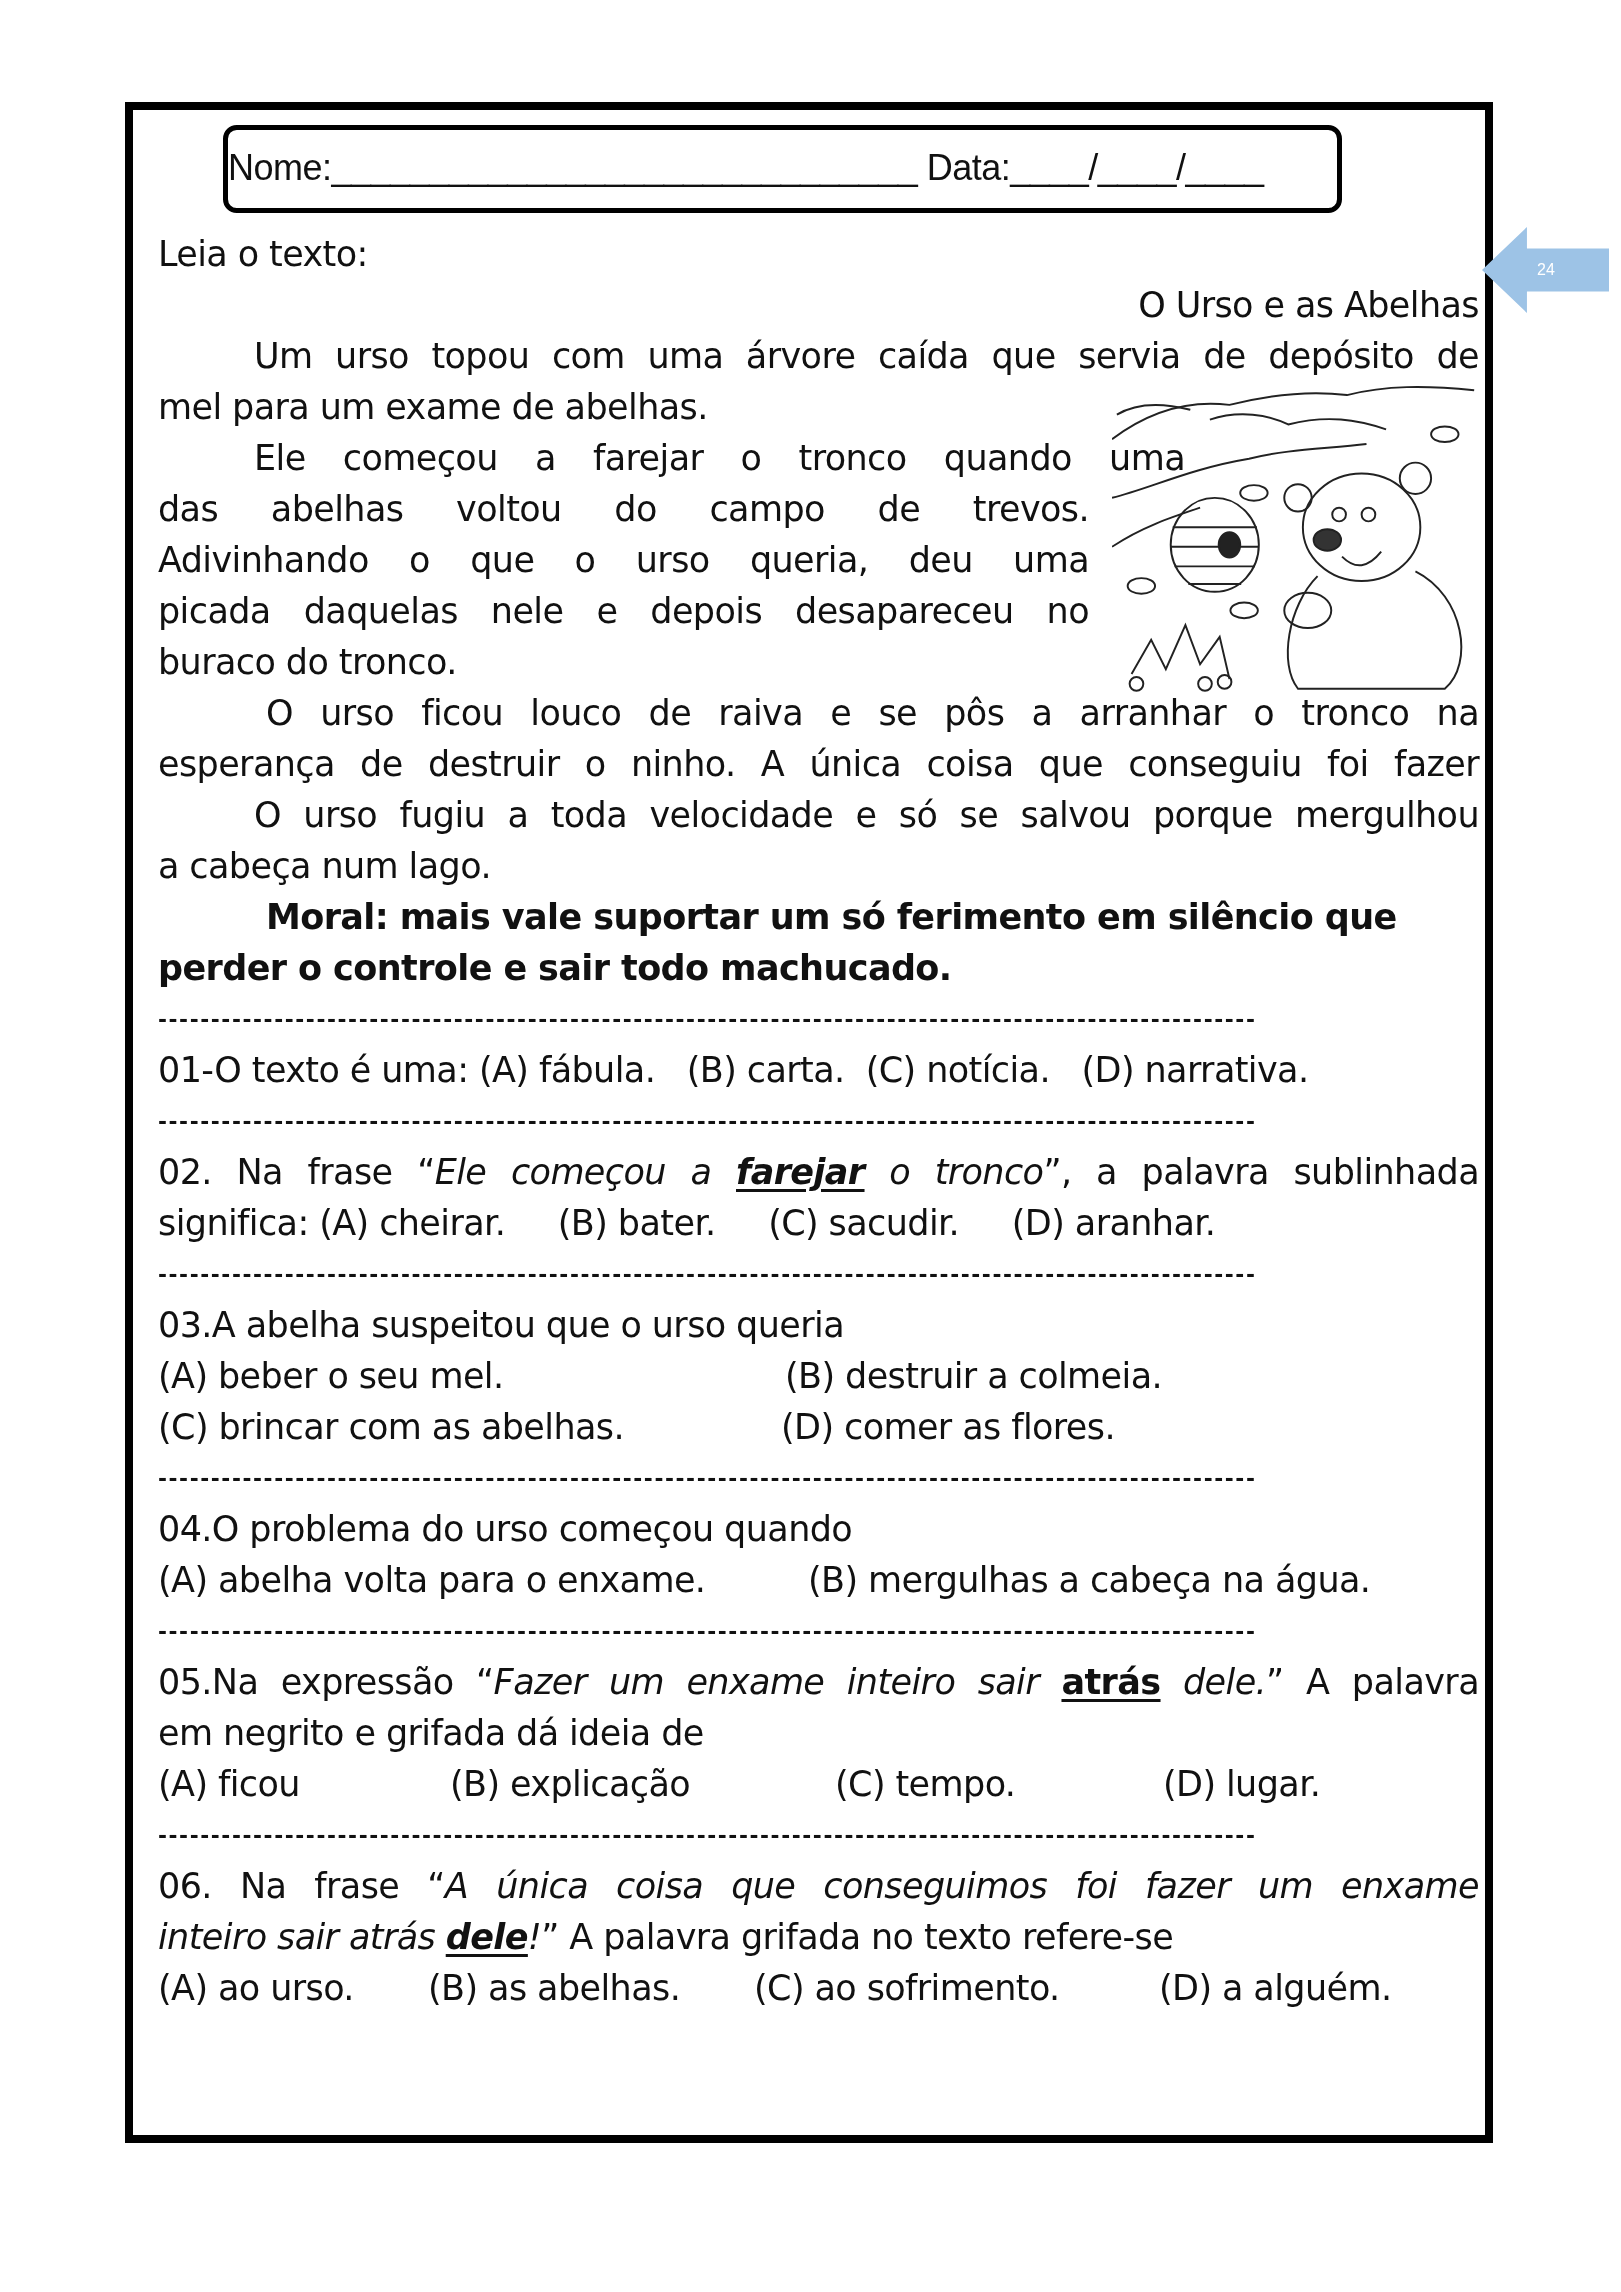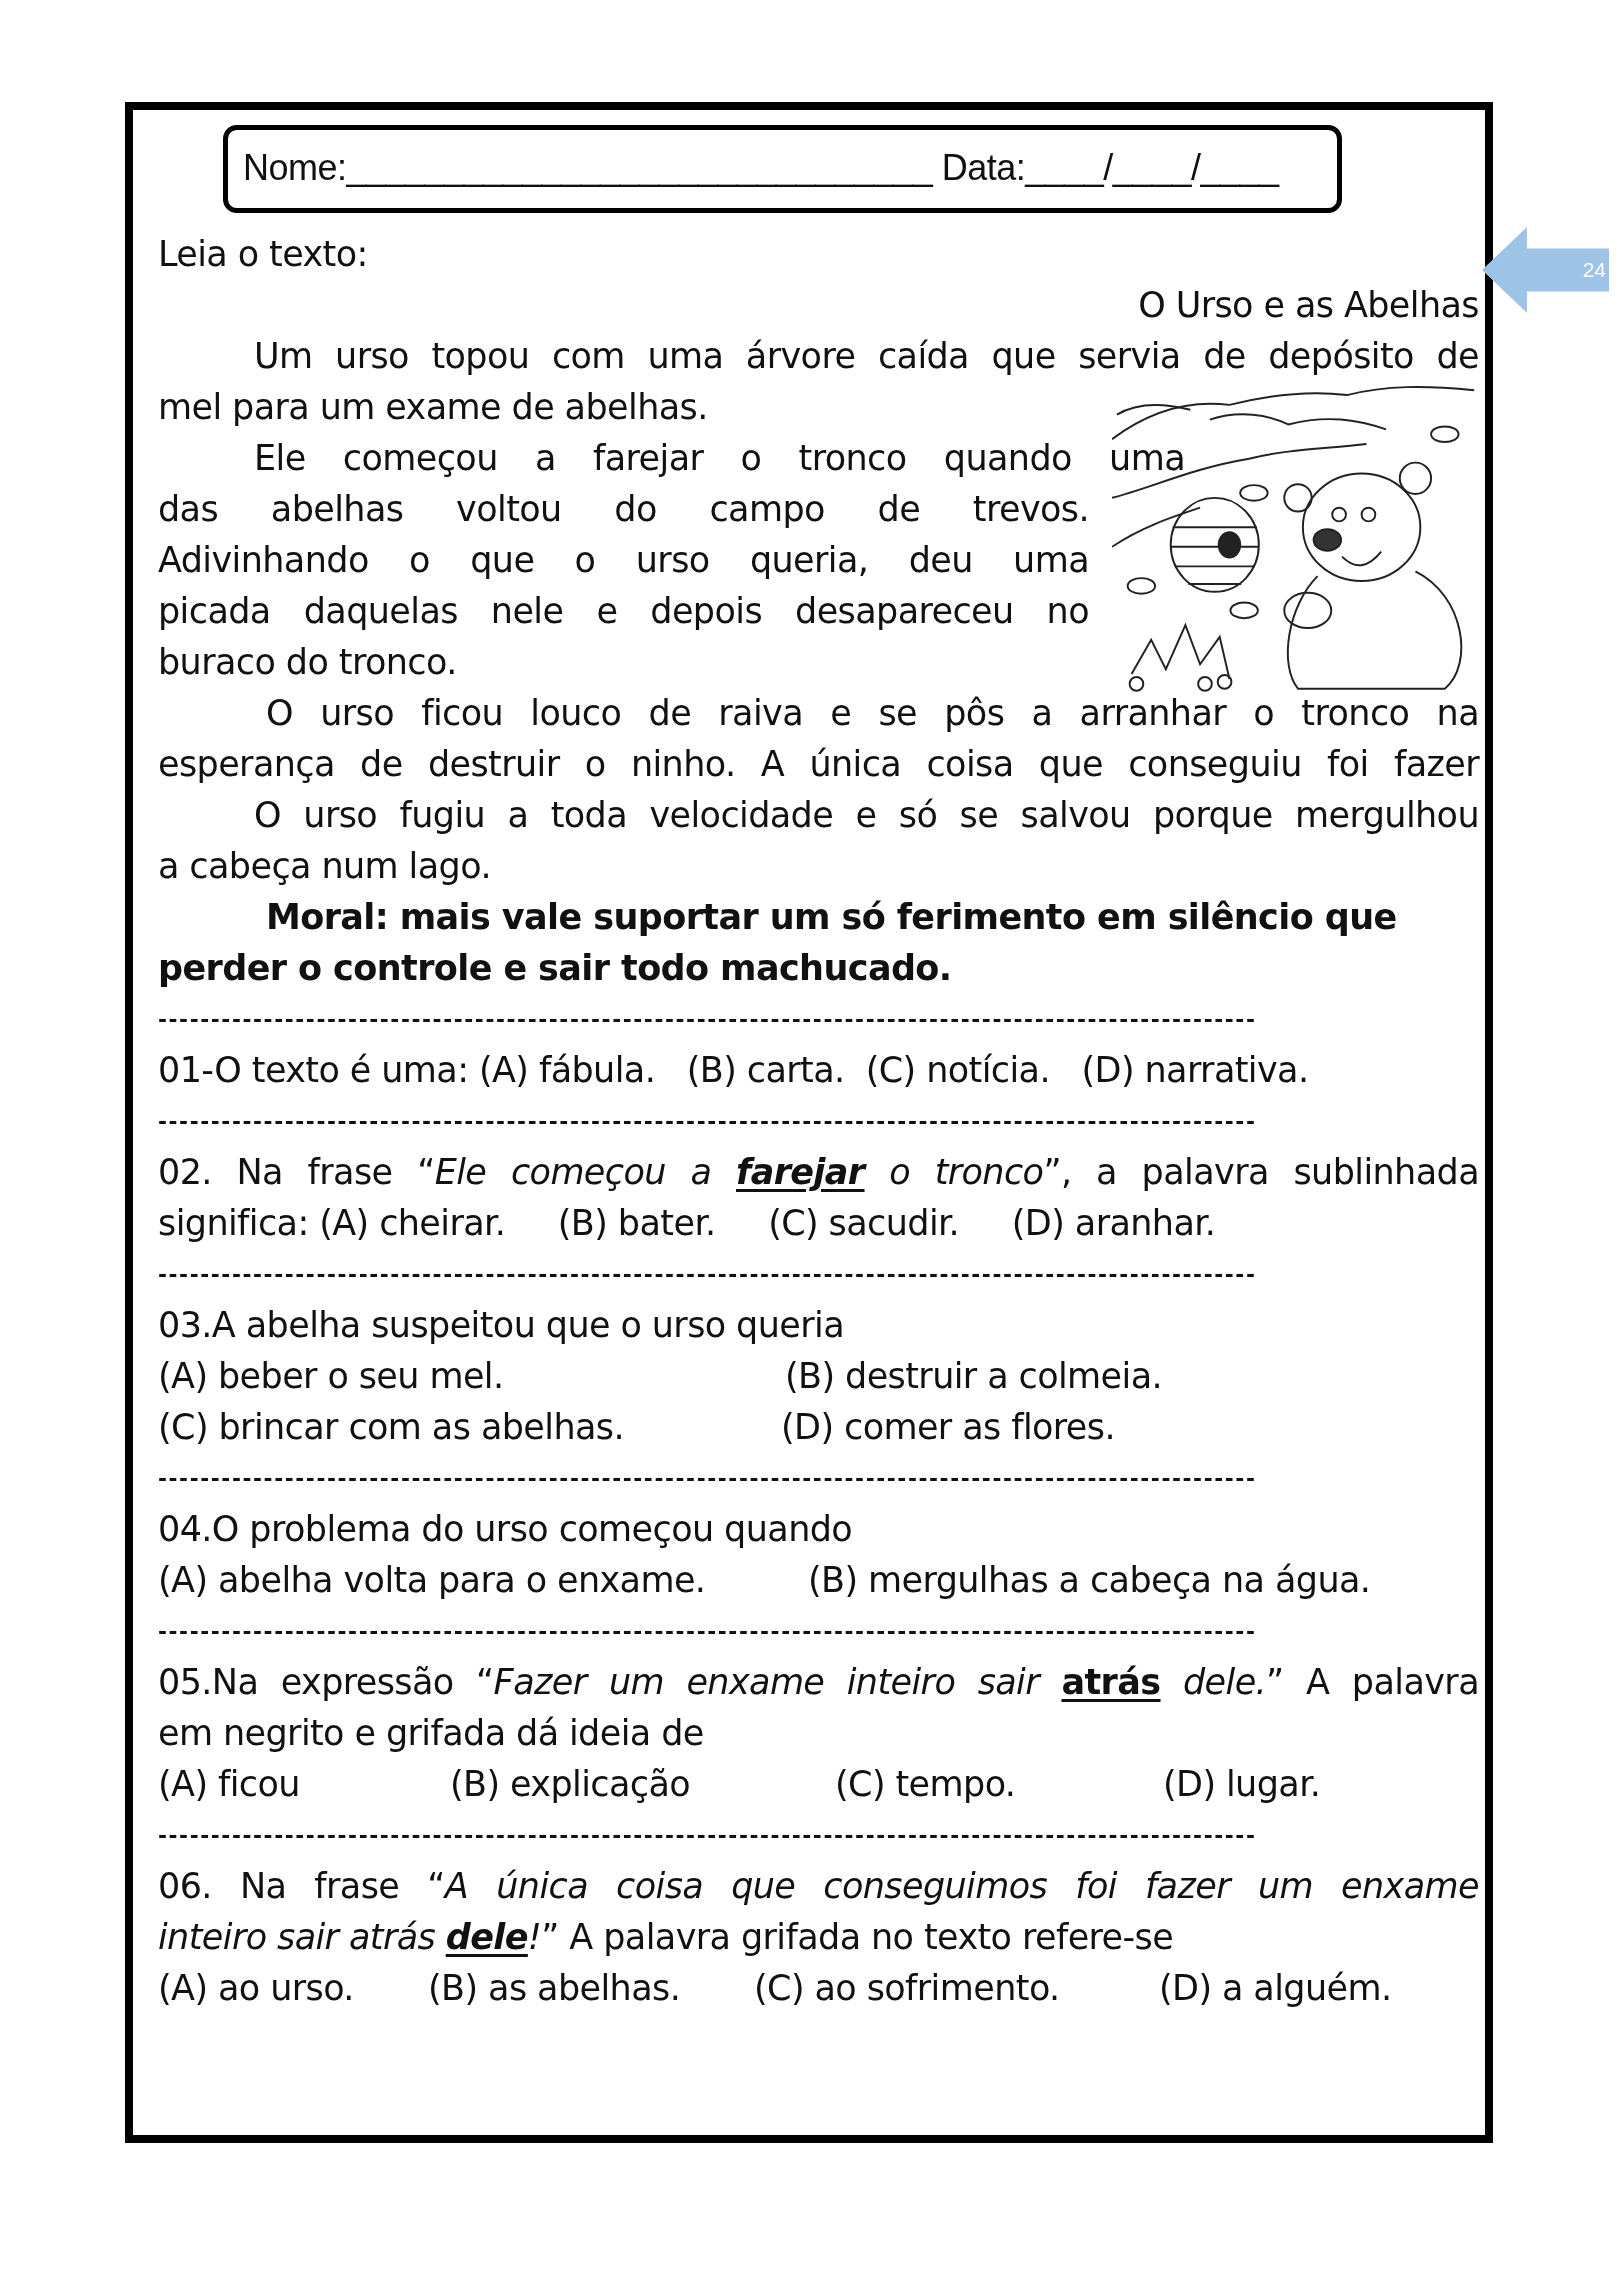"Nome:______________________________" .namebox { padding-left: 15px -> 0 }
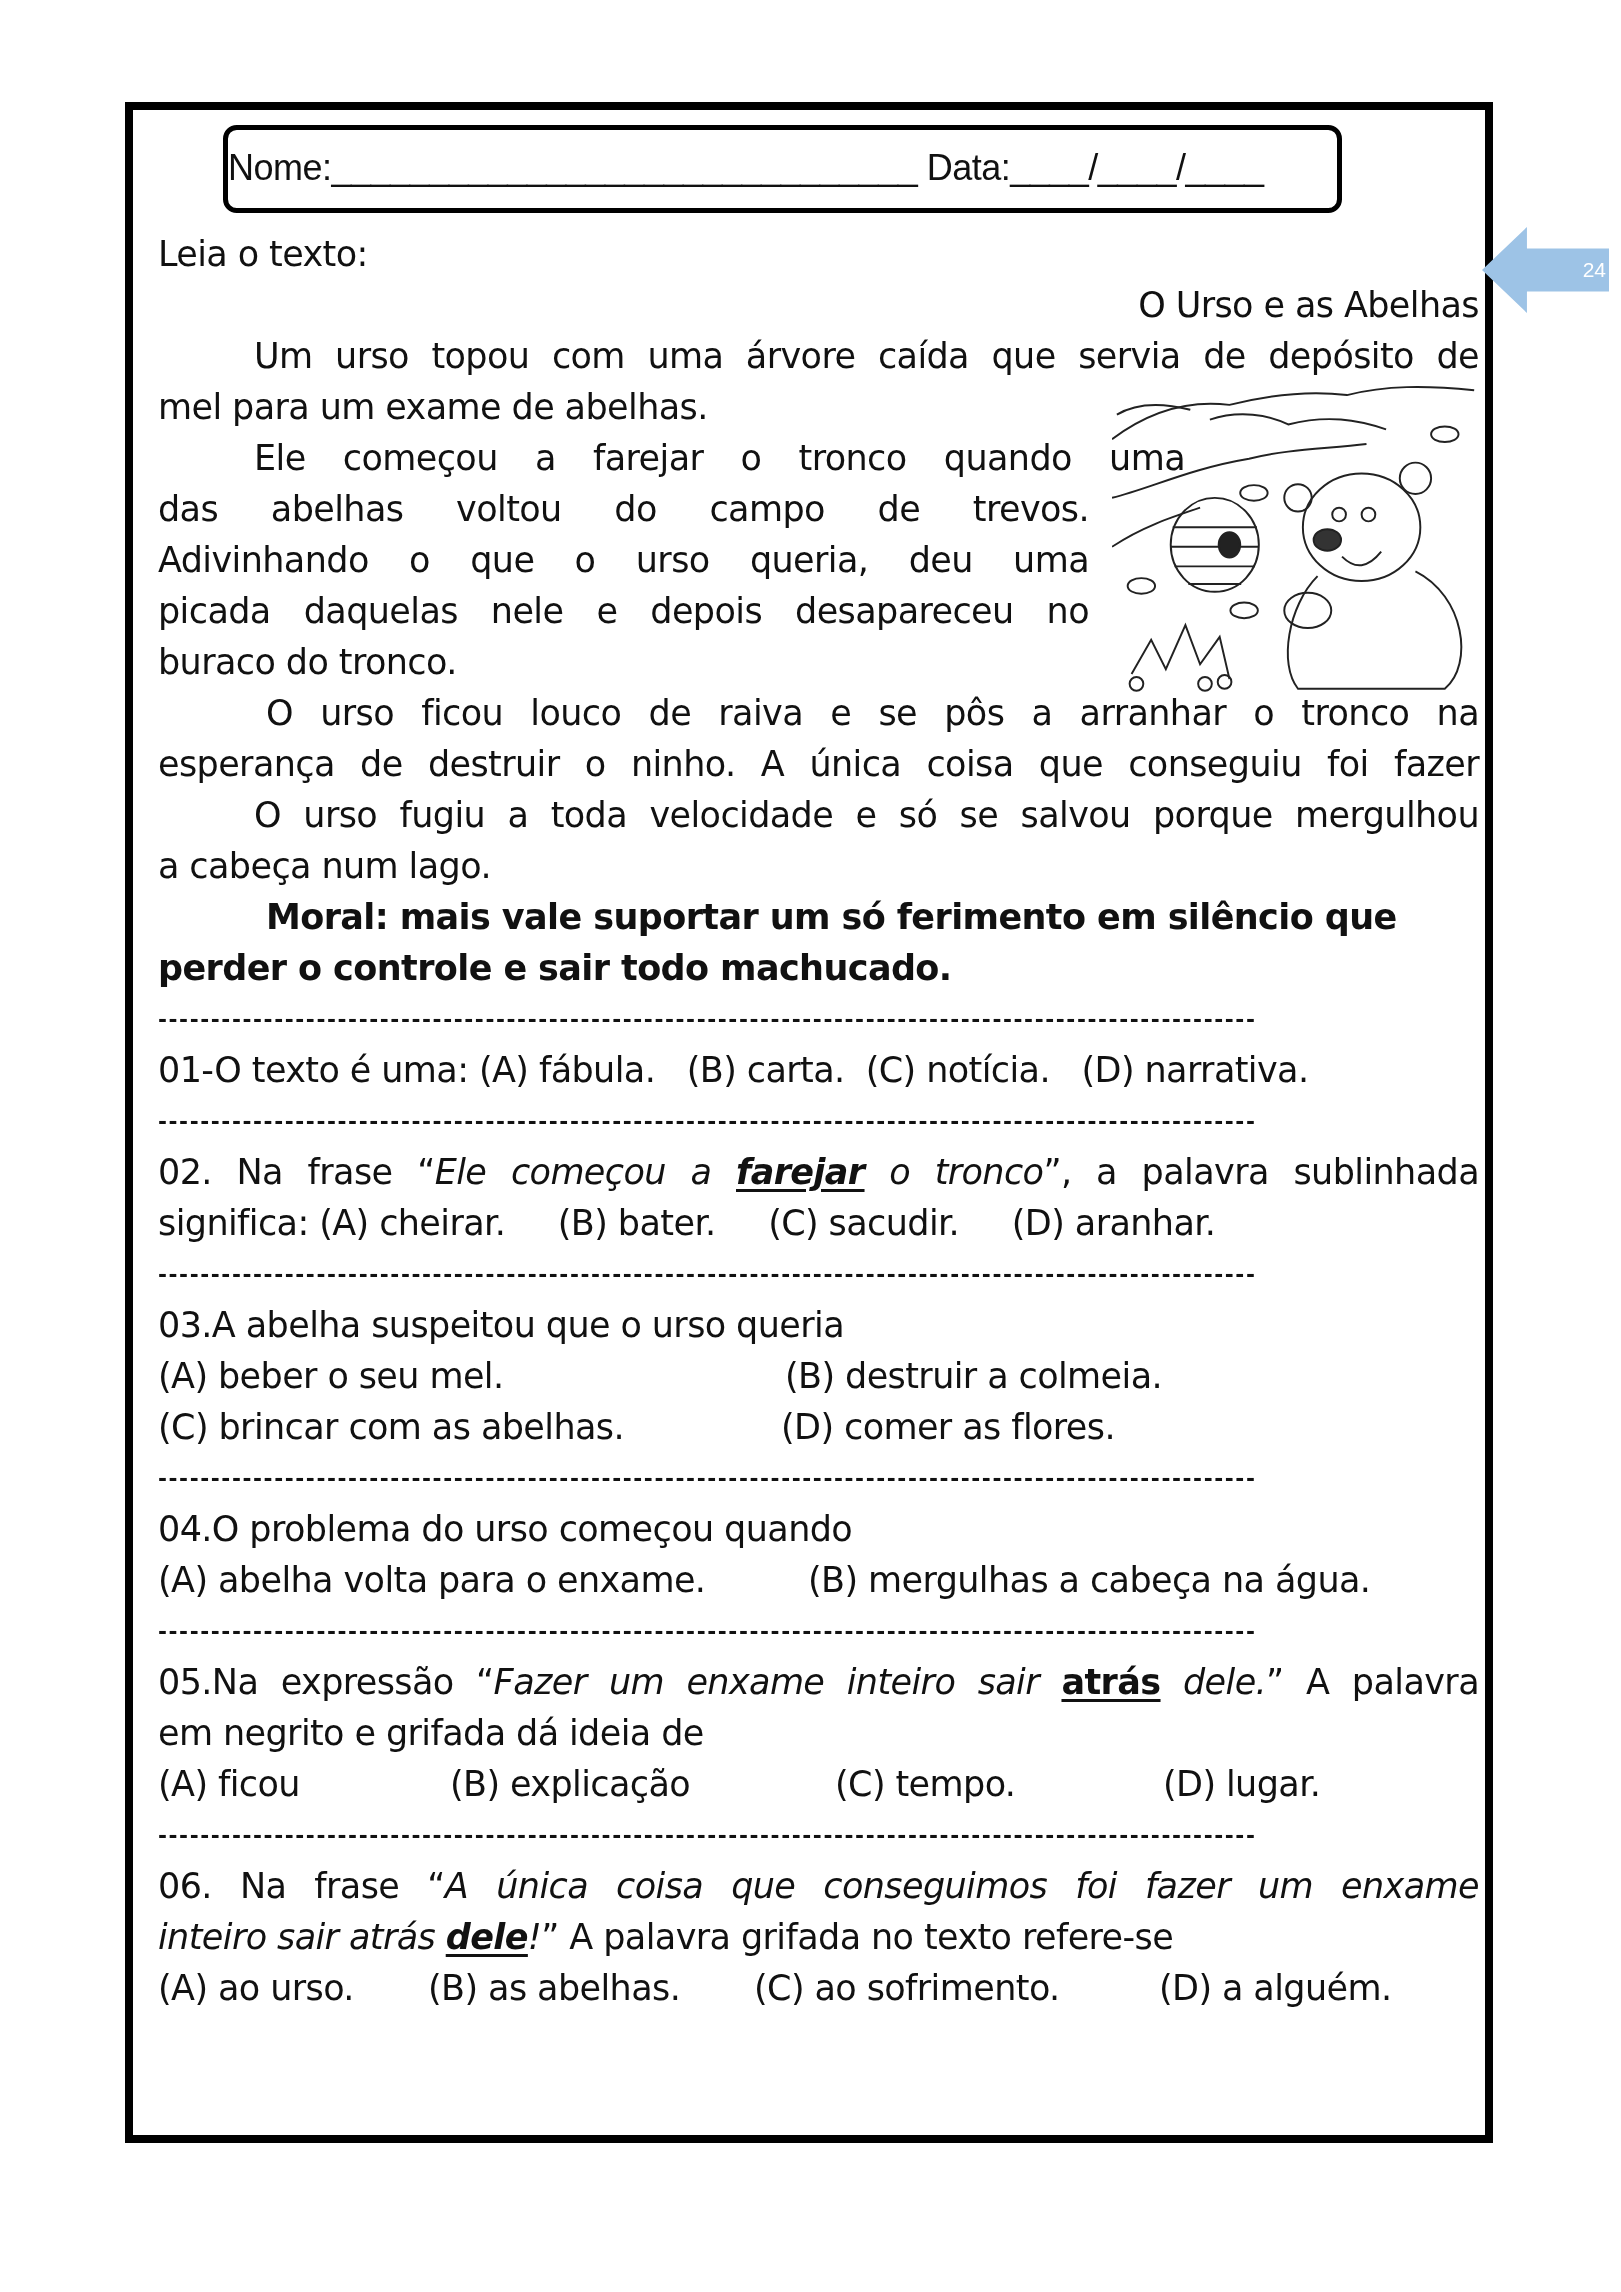"24" .page-arrow span { font-size: 21px -> 16px; text-align: right -> left }
